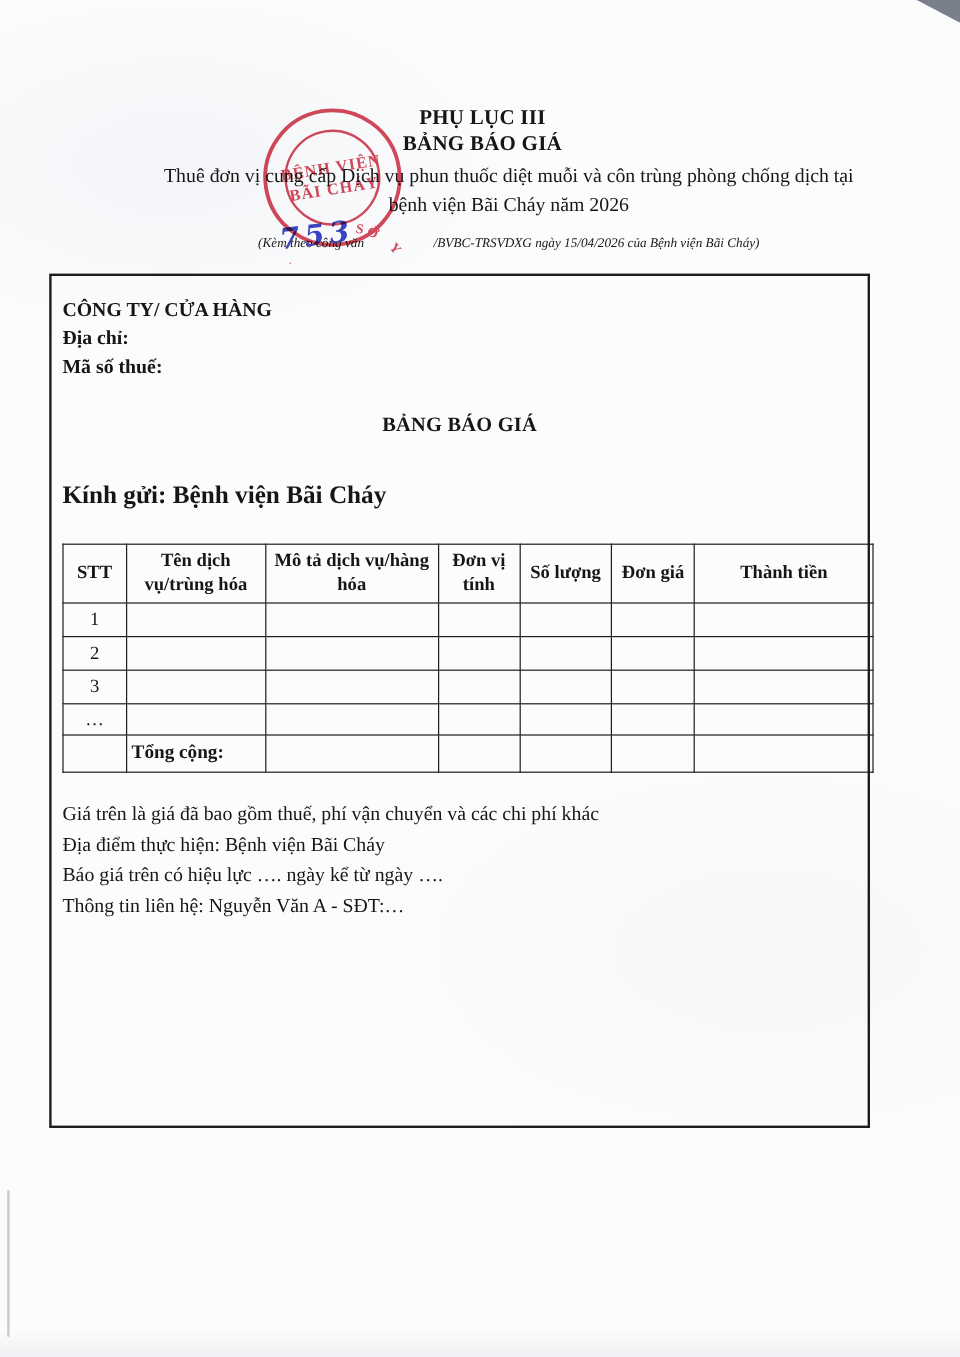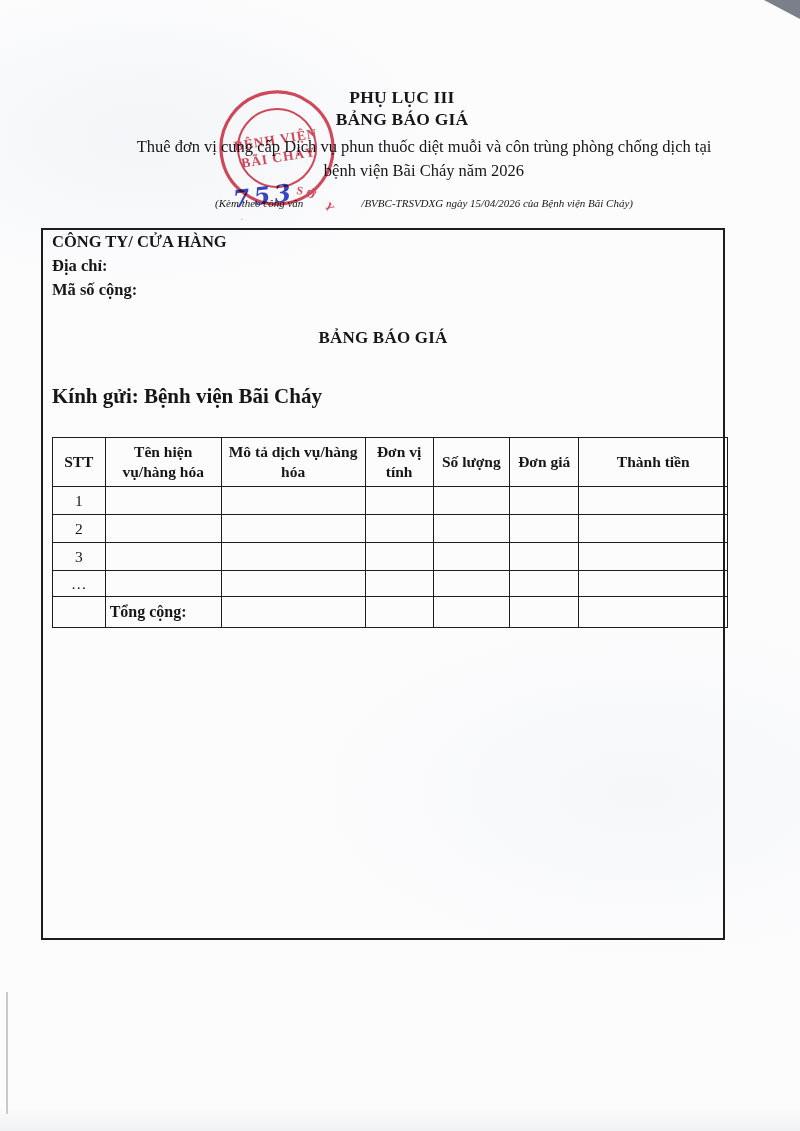"CÔNG TY/ CỬA HÀNG" .main-box { padding: 0 9px -> 16px 9px }
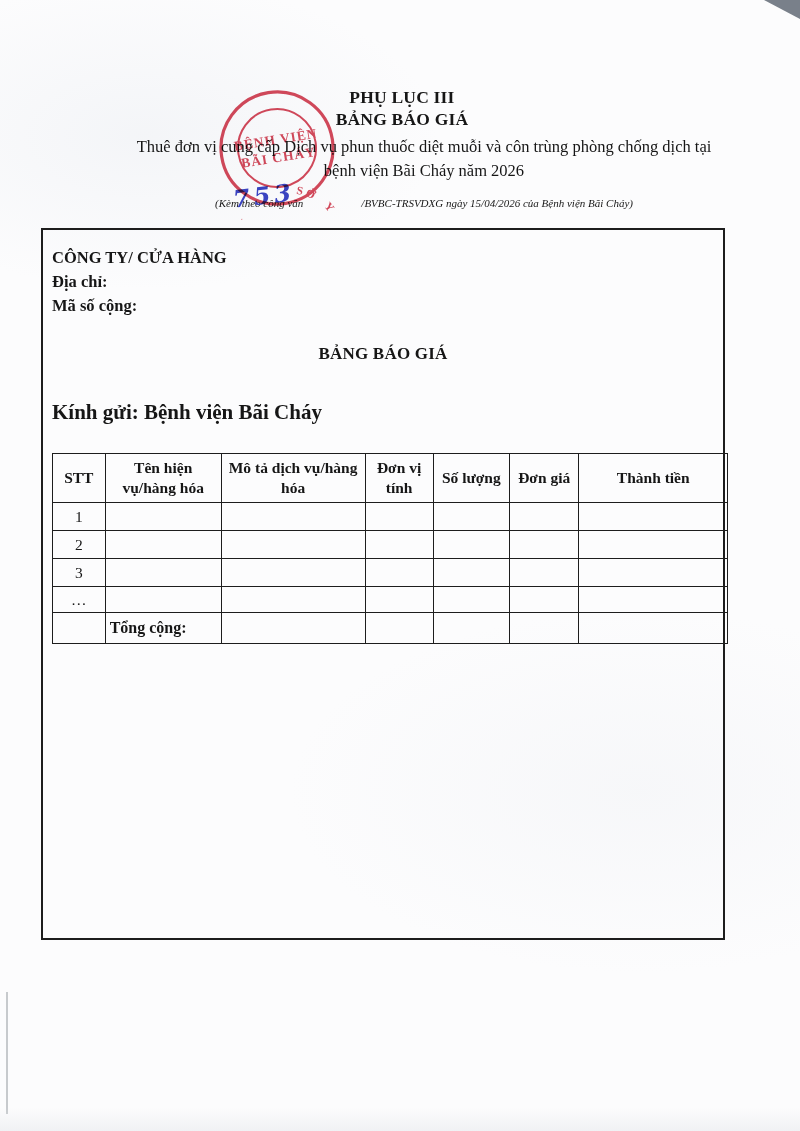"Mã số cộng:" div.bold-line { text: cộng -> thuế }
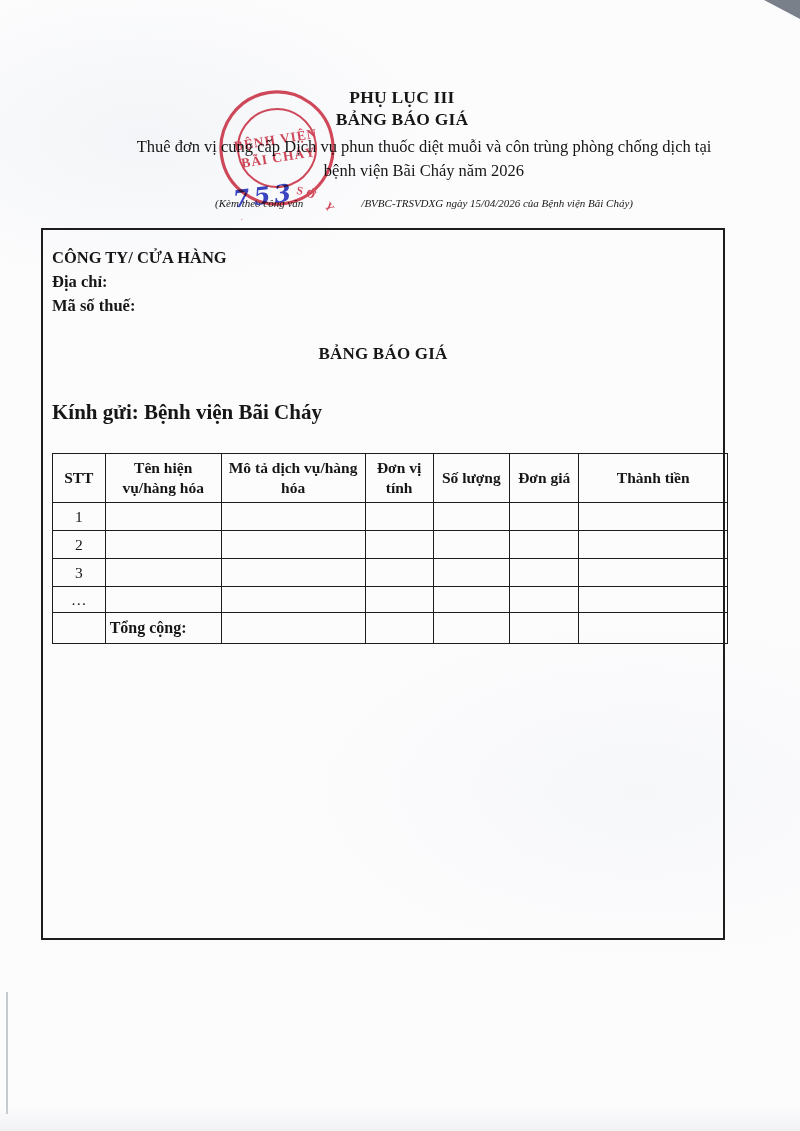"Tên hiện vụ/hàng hóa" th { text: hiện vụ/hàng -> dịch vụ/trùng }
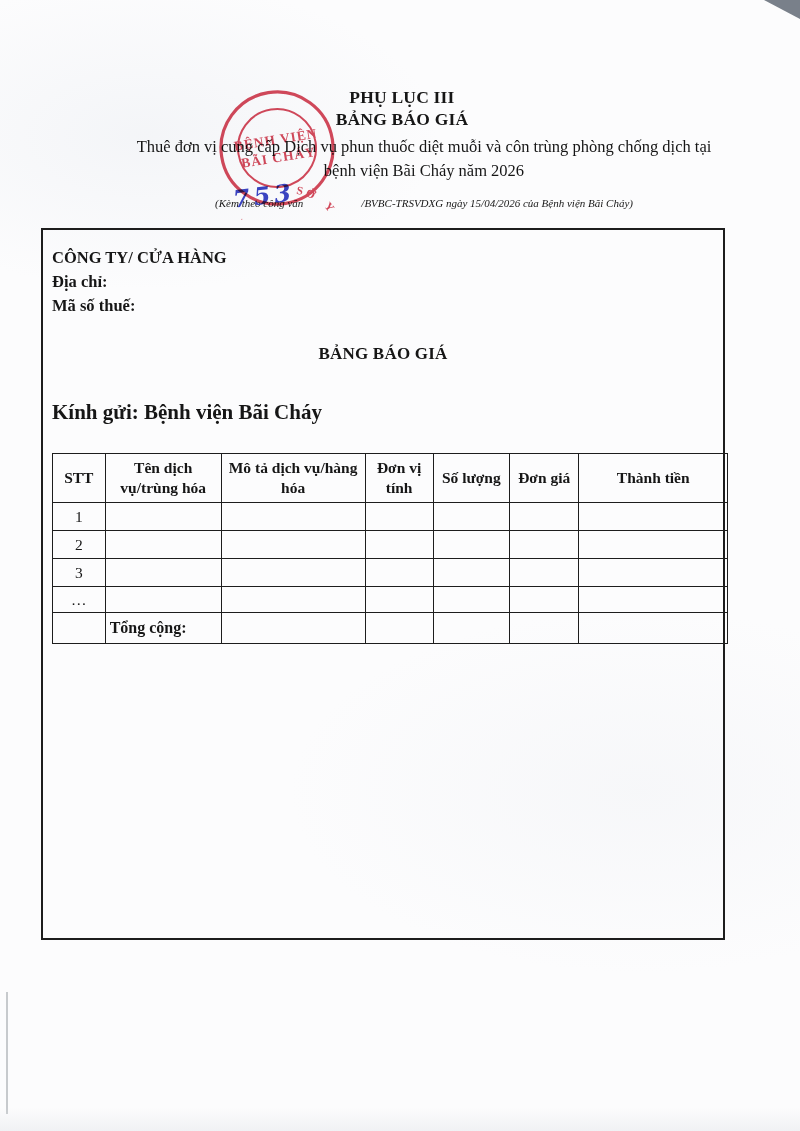"Giá trên là giá đã" div.notes { html: none -> <div> <div>Giá trên là giá đã bao gồm thuế, phí vận chuyển và các chi phí khác</div> <div>Địa điểm thực hiện: Bệnh viện Bãi Cháy</div> <div>Báo giá trên có hiệu lực …. ngày kể từ ngày ….</div> <div>Thông tin liên hệ: Nguyễn Văn A - SĐT:…</div> </div> }
